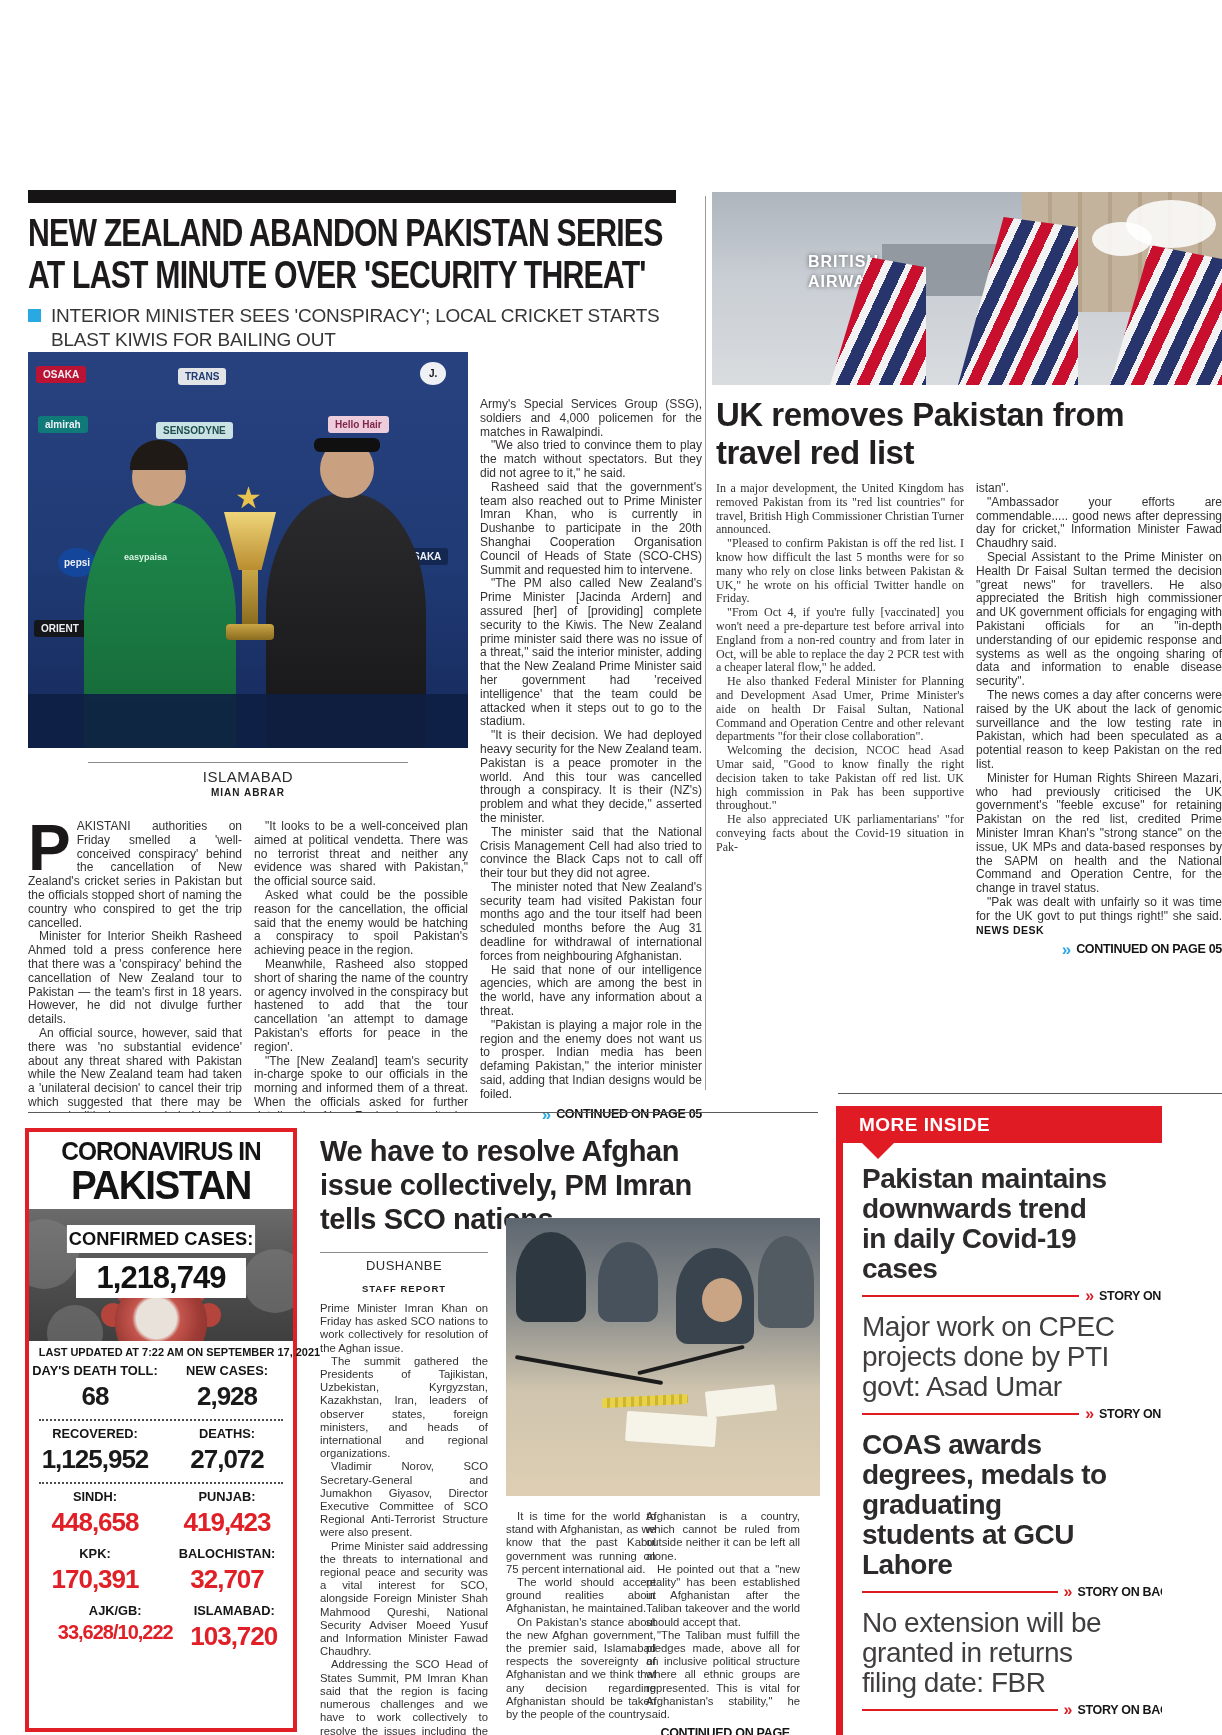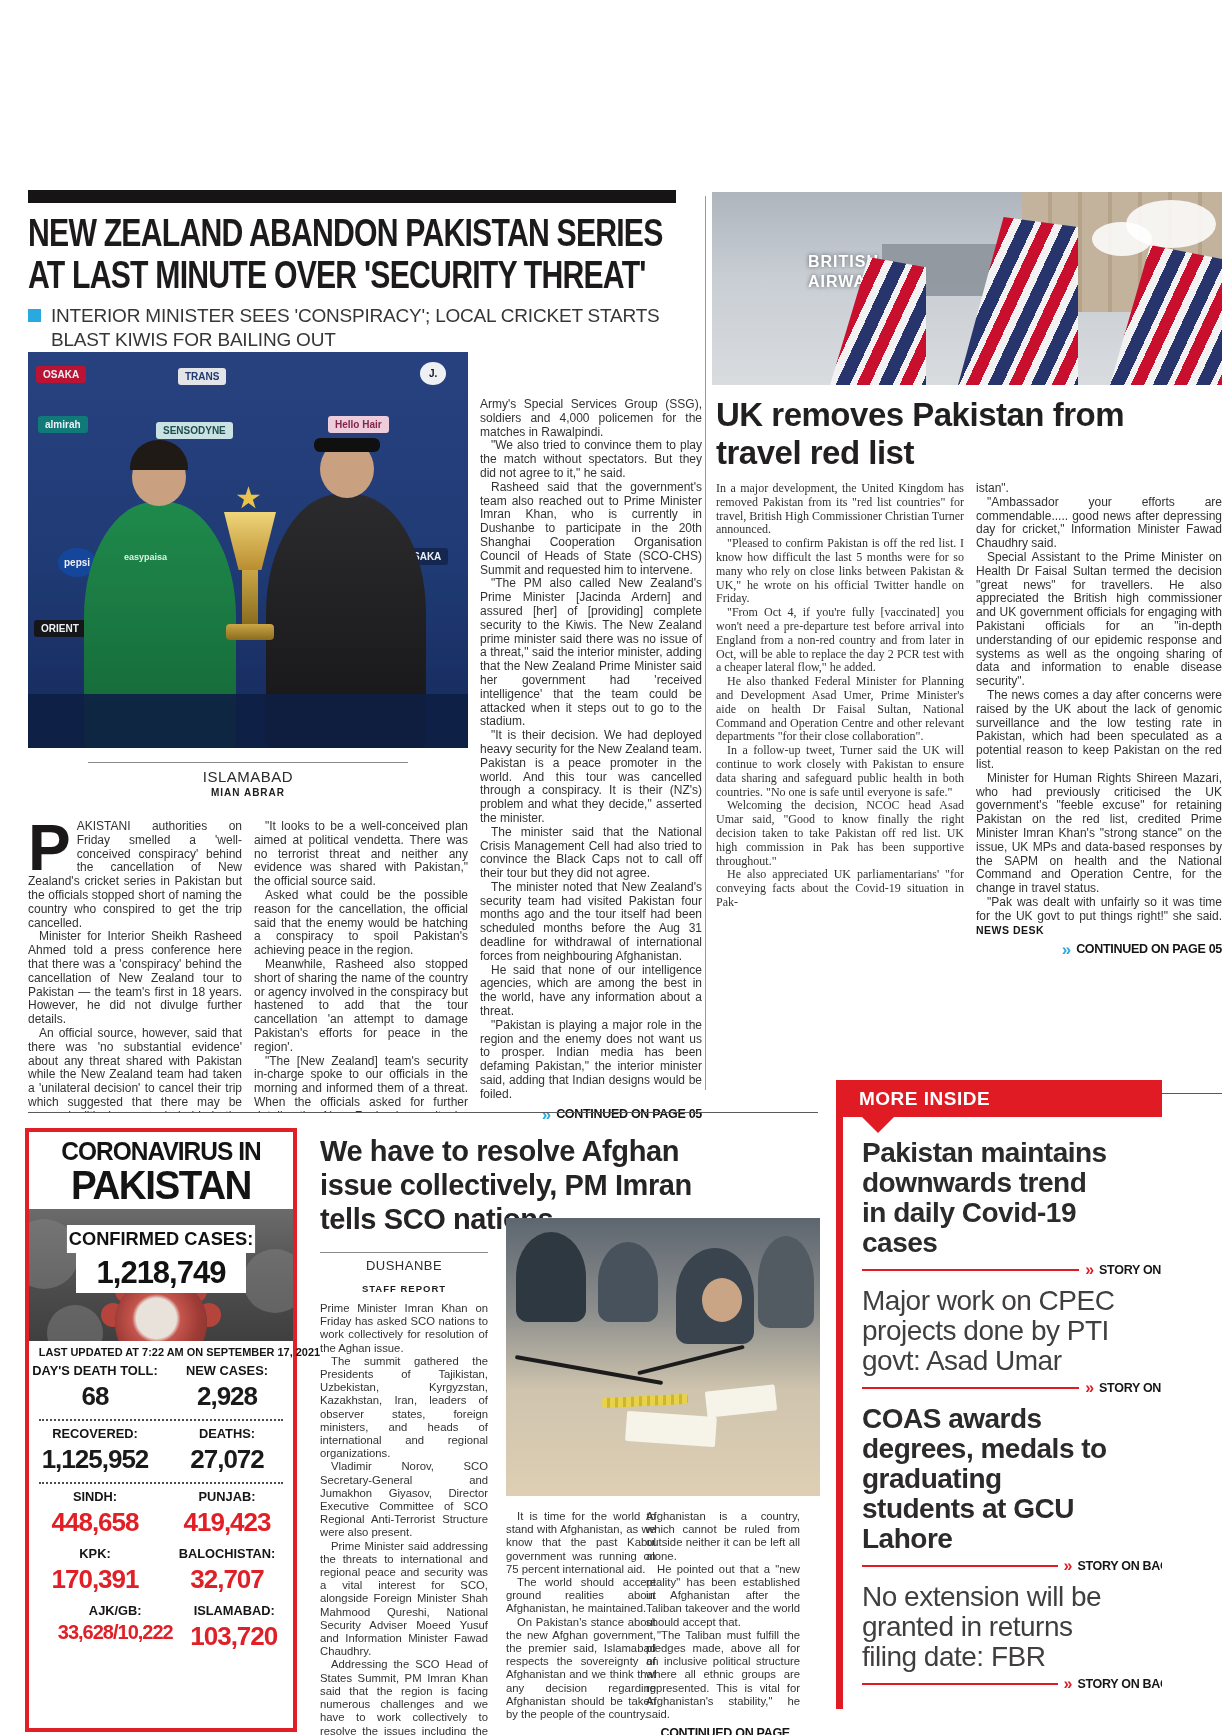"In a follow-up tweet, Turner" p { html: <p>In a follow-up tweet, Turner said the UK will continue to work closely with Pakistan to ensure data sharing and safeguard public health in both countries. "No one is safe until everyone is safe."</p> -> none }
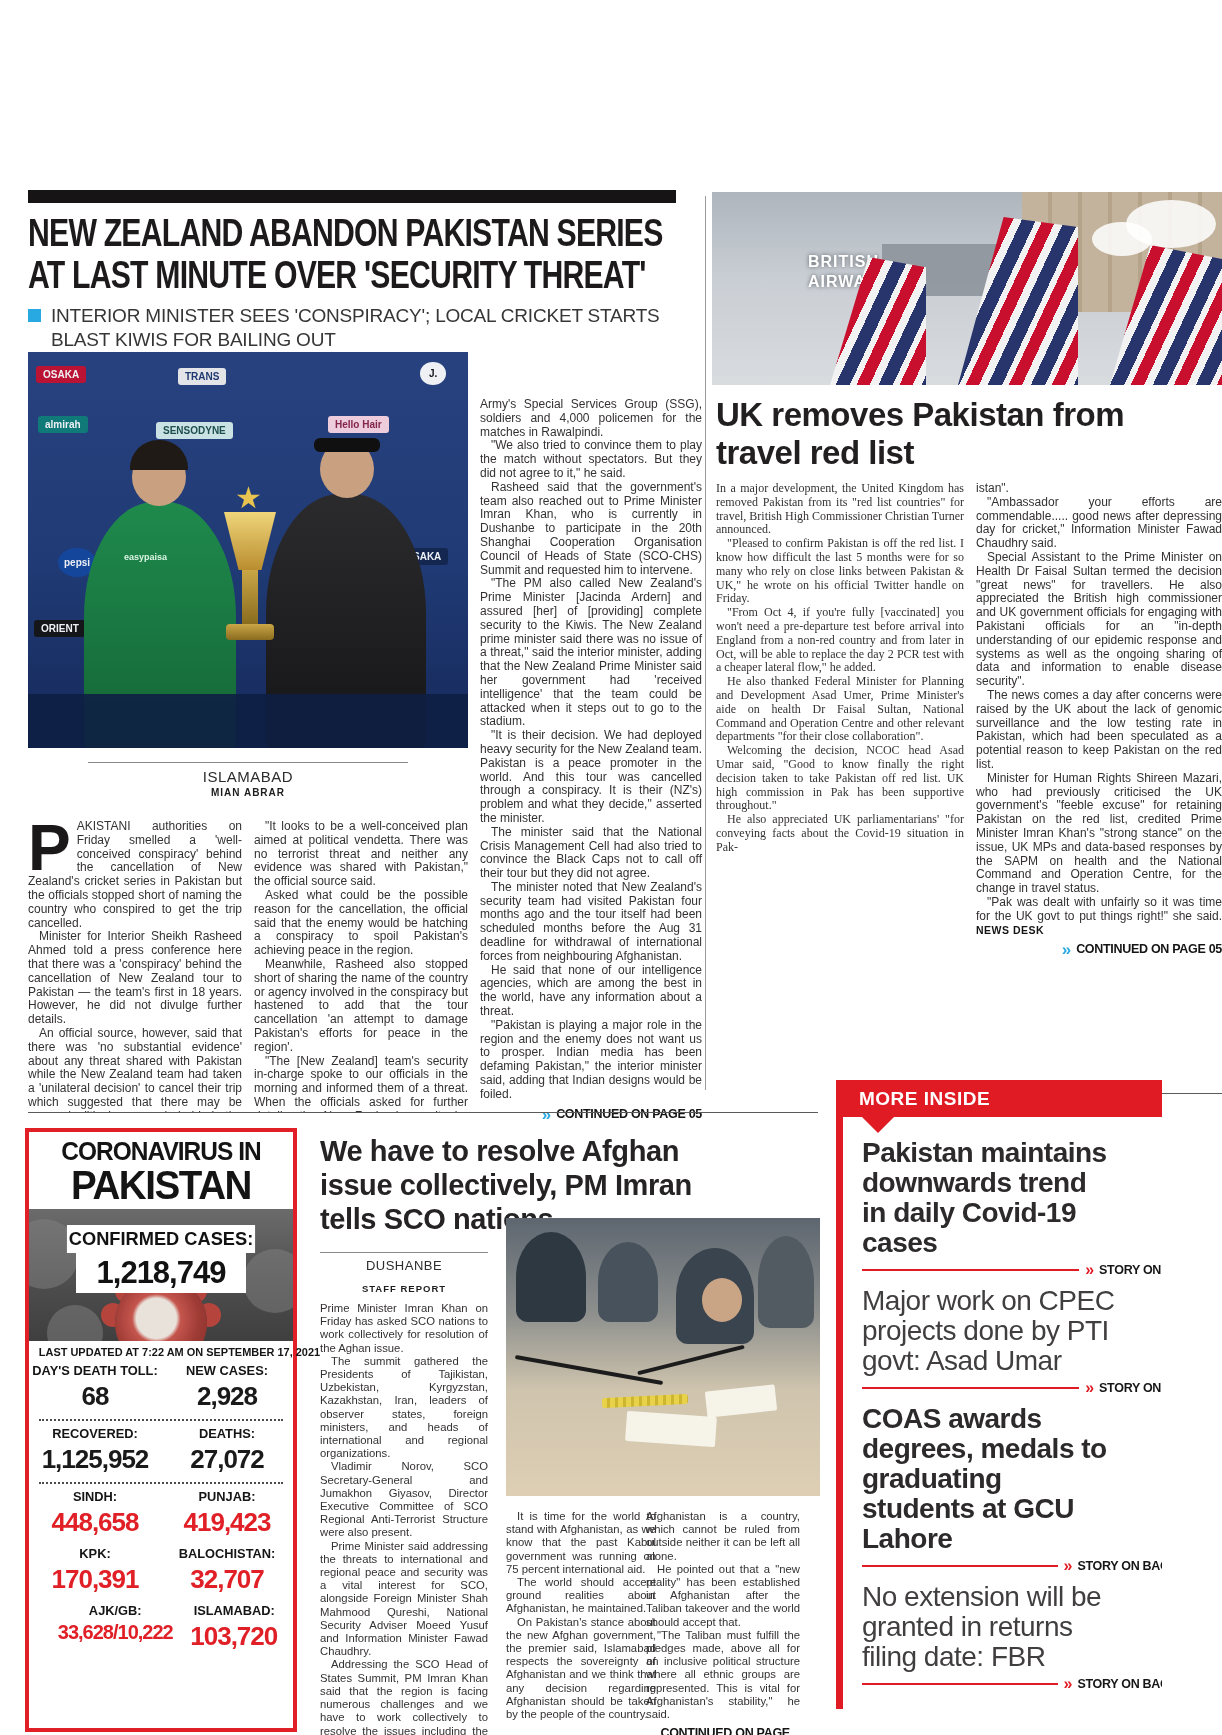"MORE INSIDE" .sidebar { top: 1080px -> 1106px }
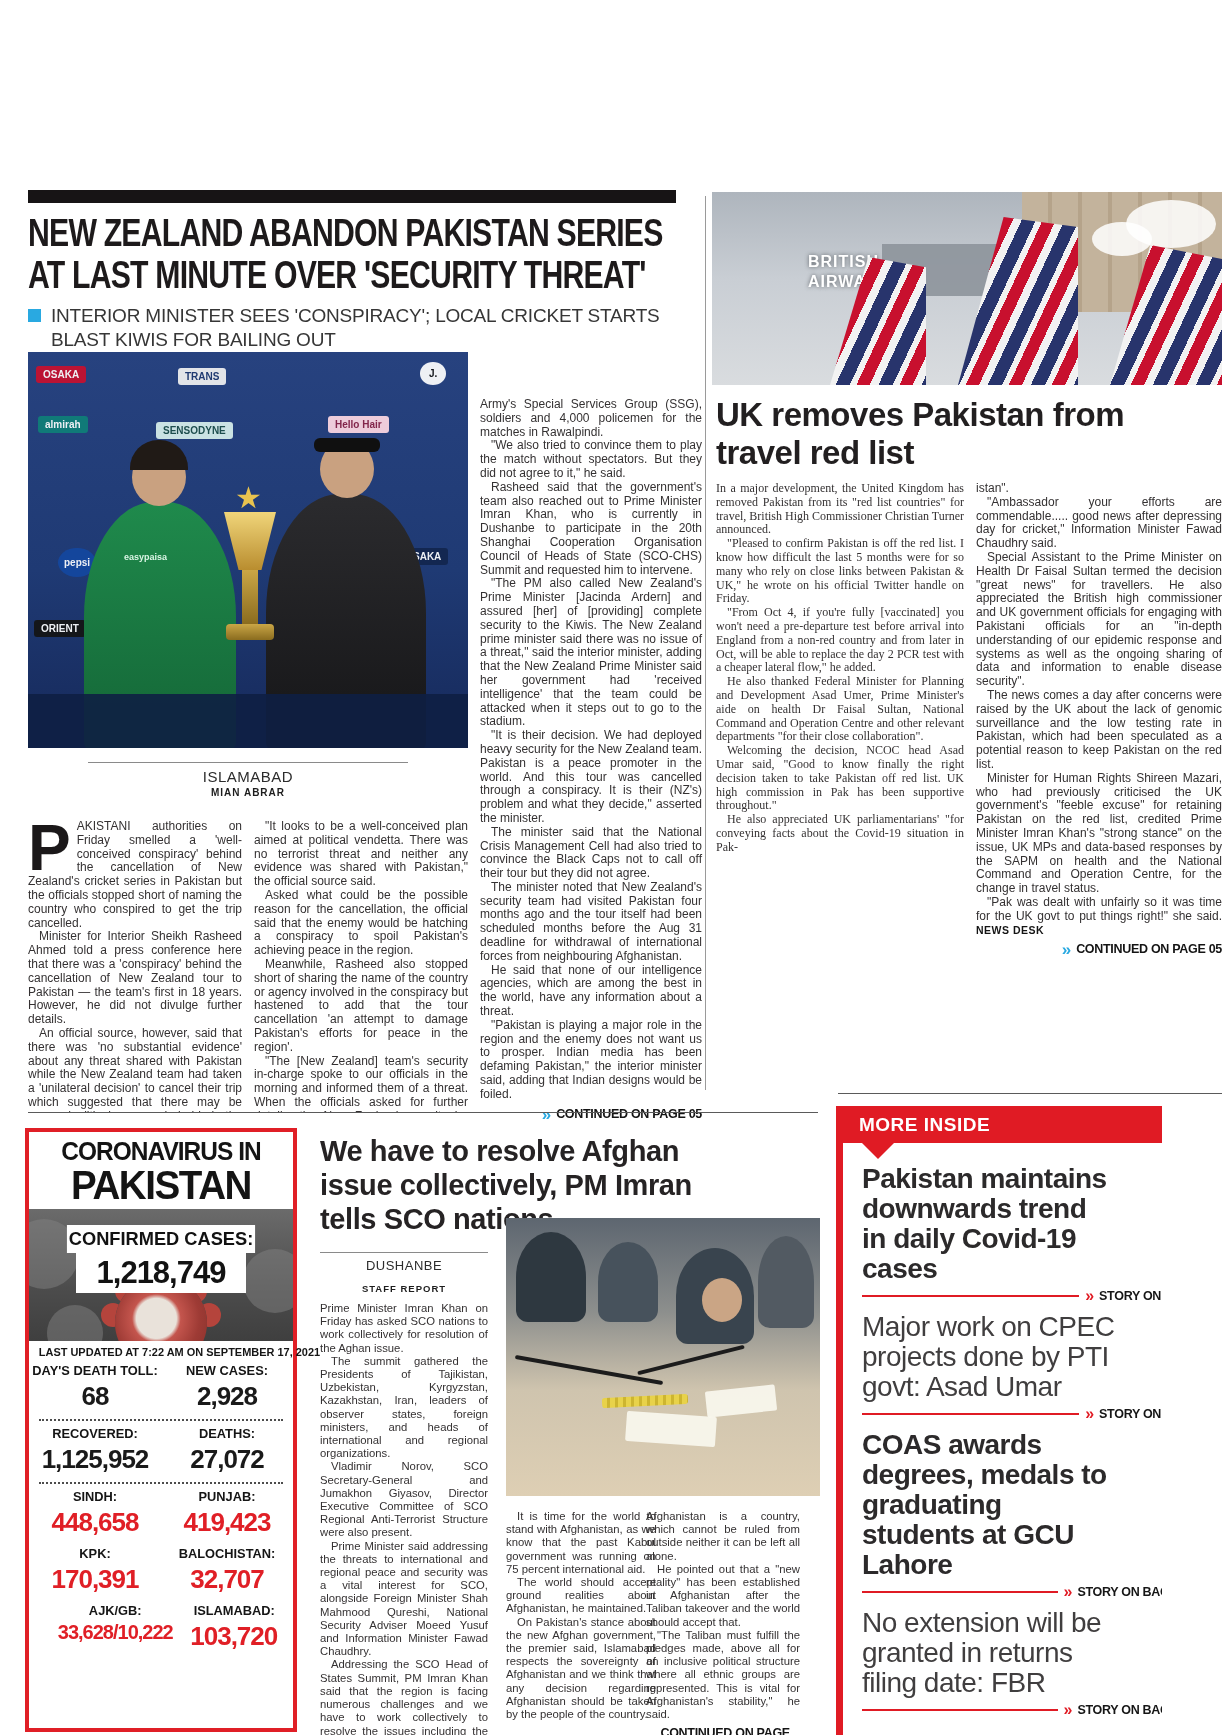"1,218,749" .cb-value { margin-top: none -> 5px }
